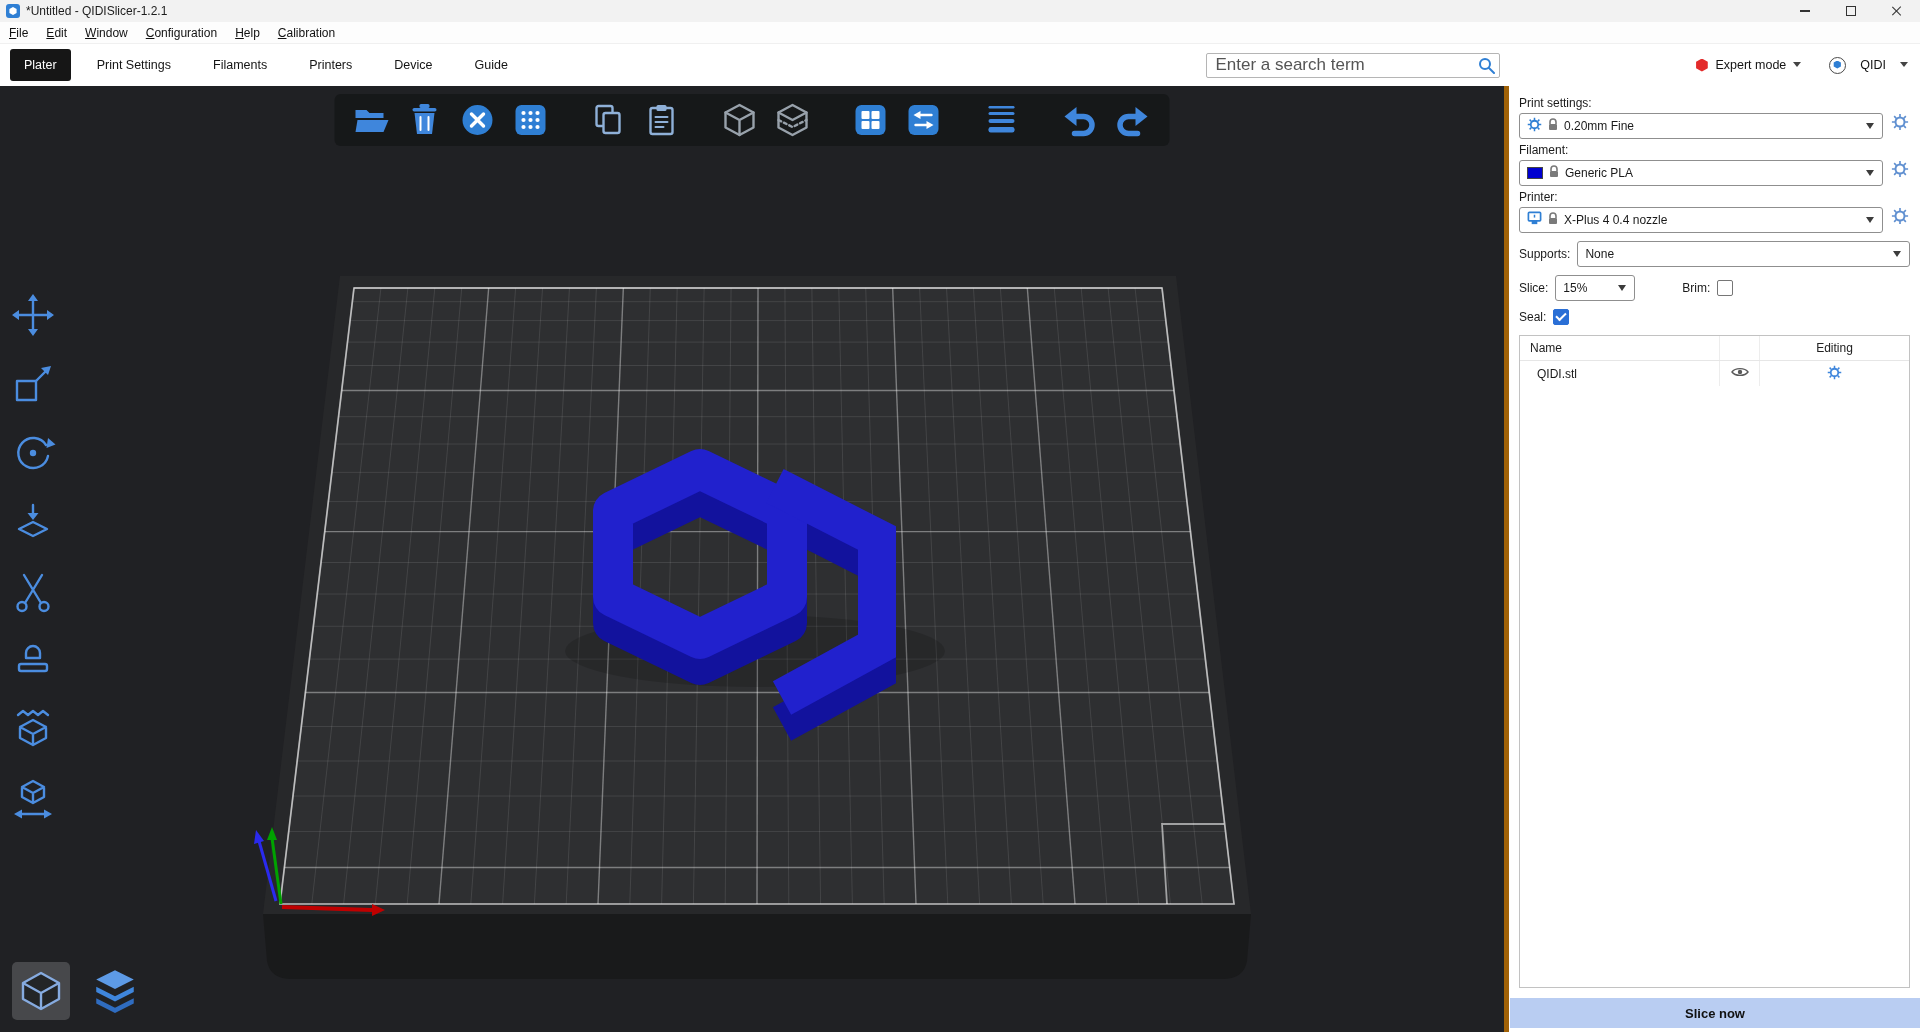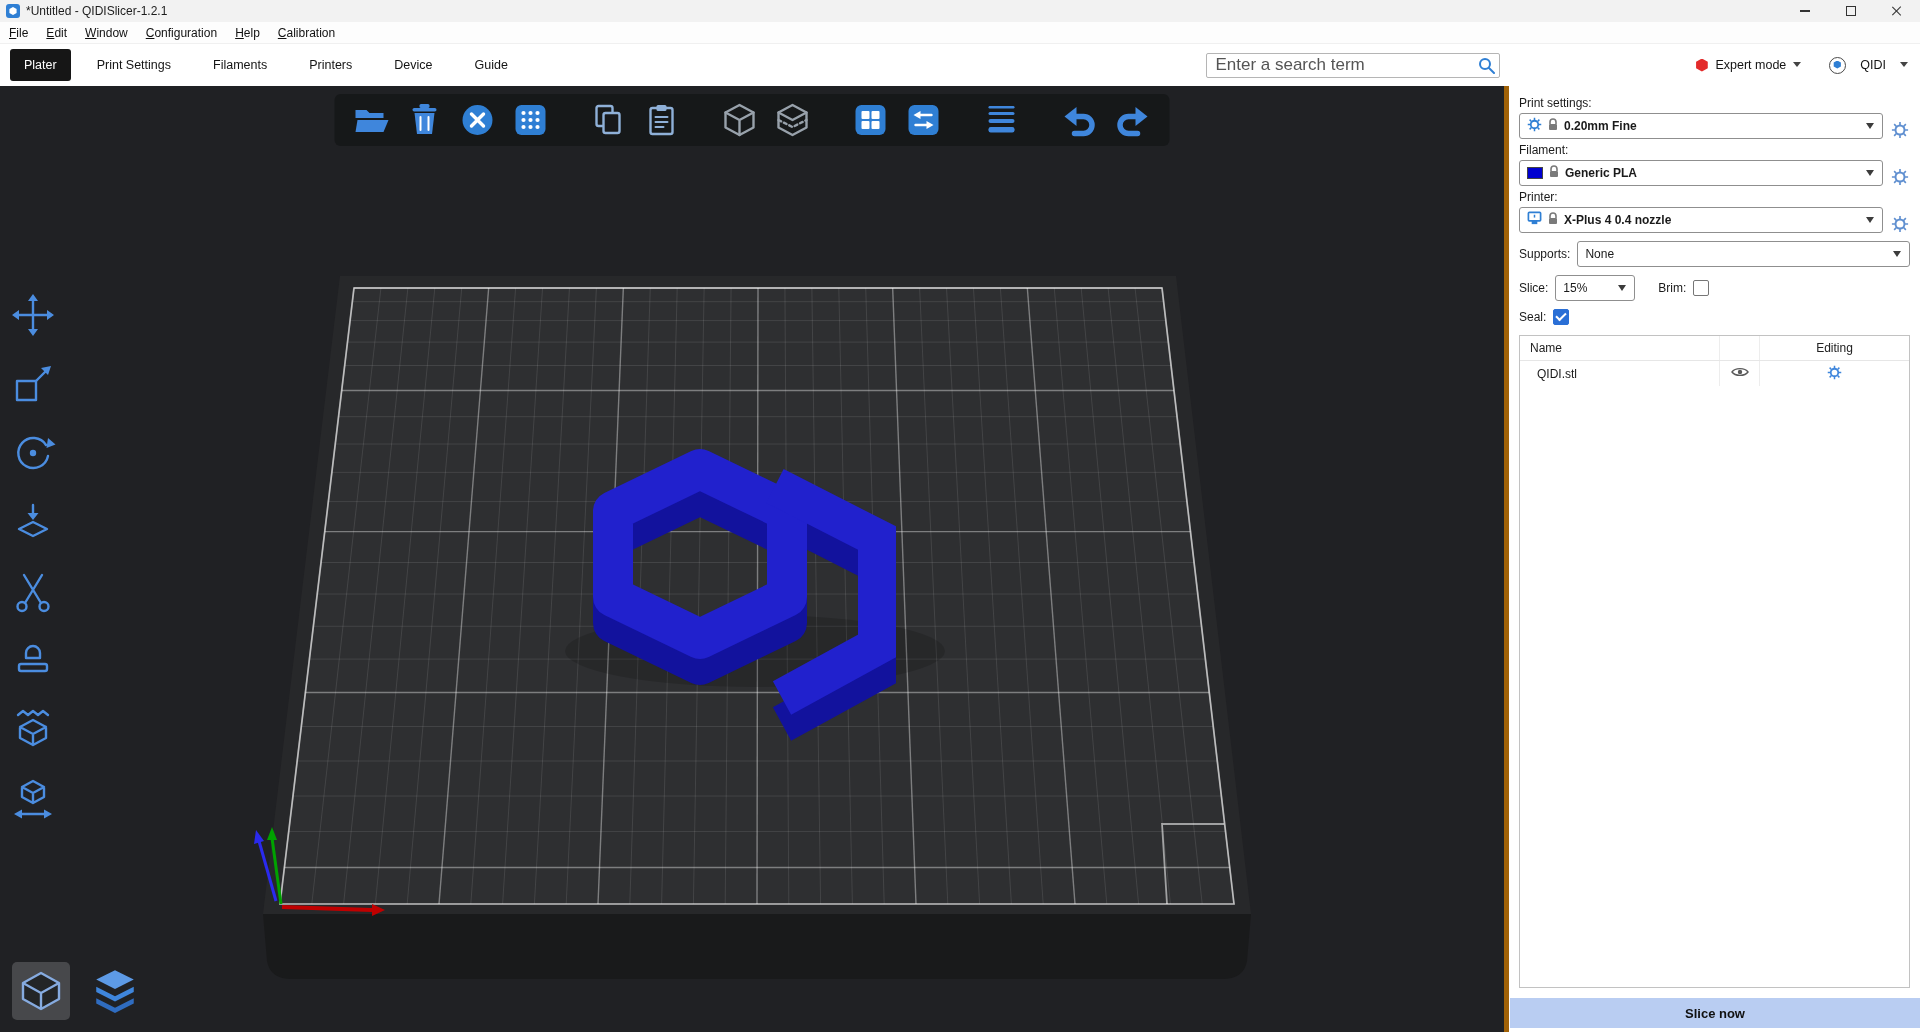"0.20mm Fine" .combo-row { align-items: flex-end -> flex-start; font-weight: bold -> none }
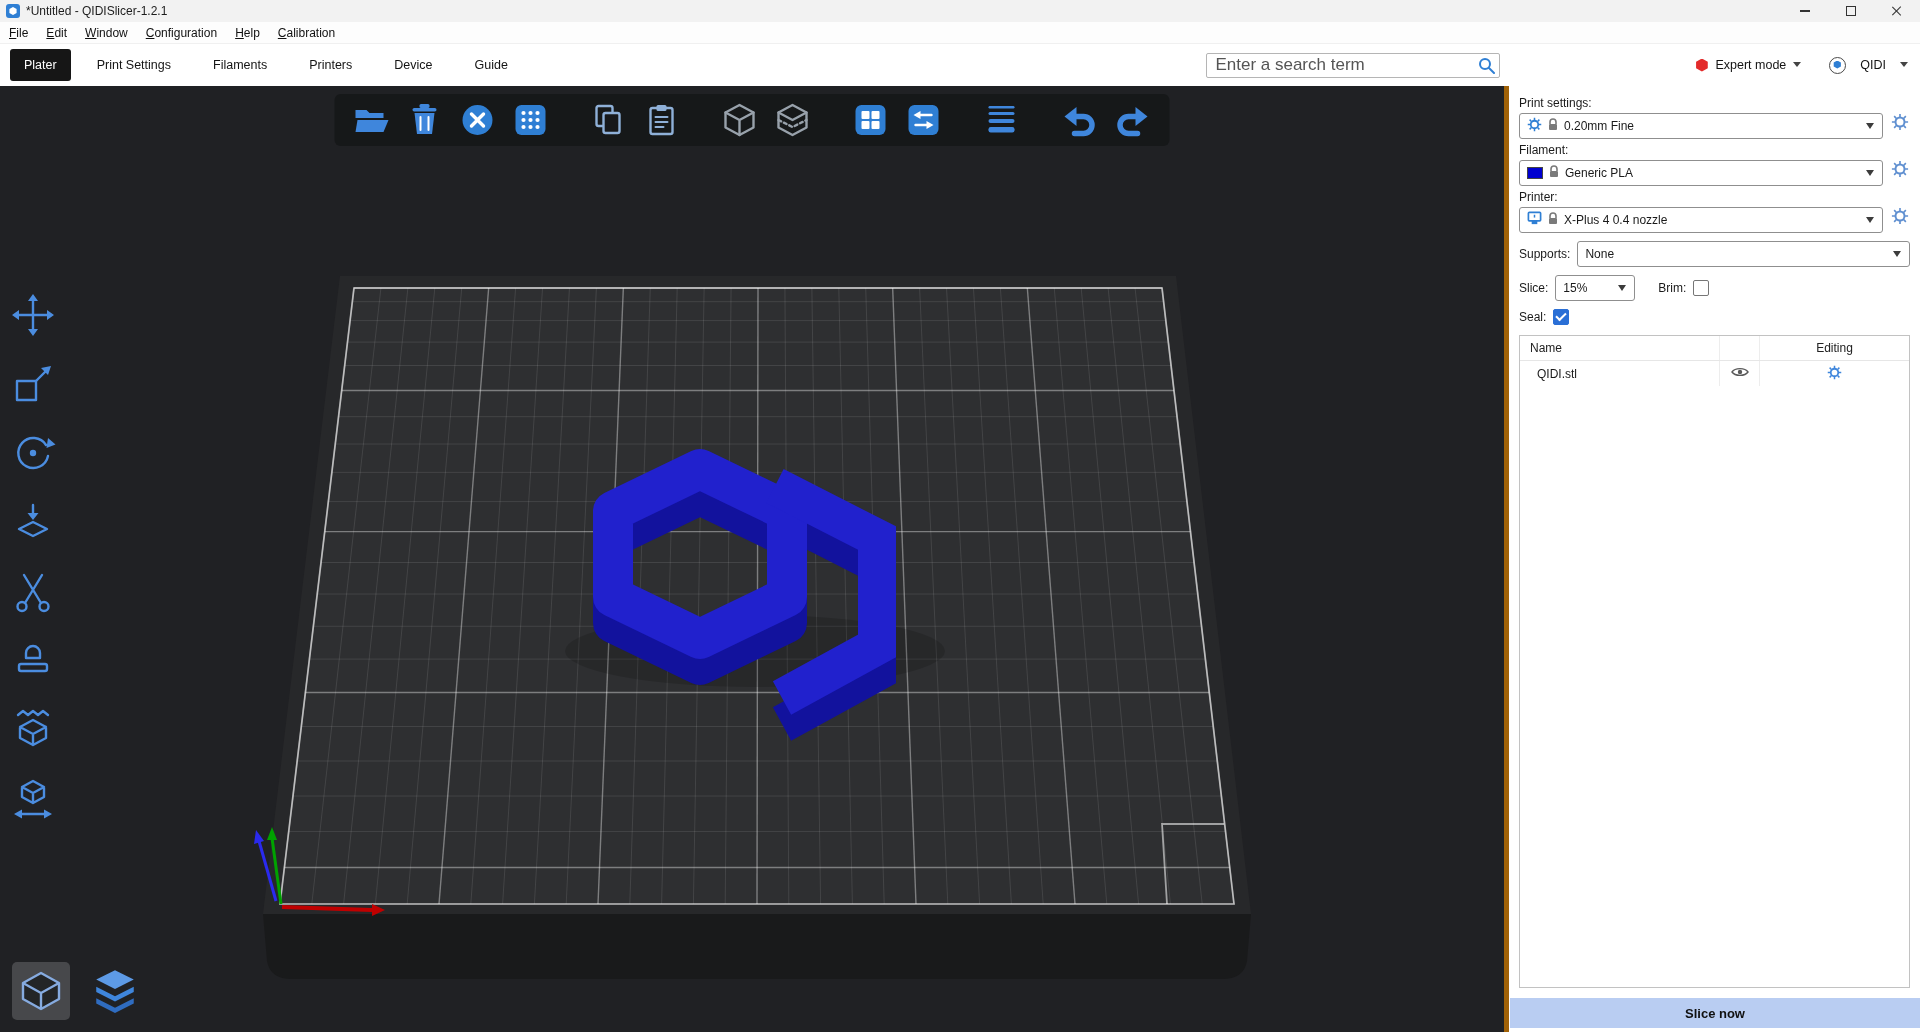"Brim:" .brim-label { margin-left: 16px -> 40px }
